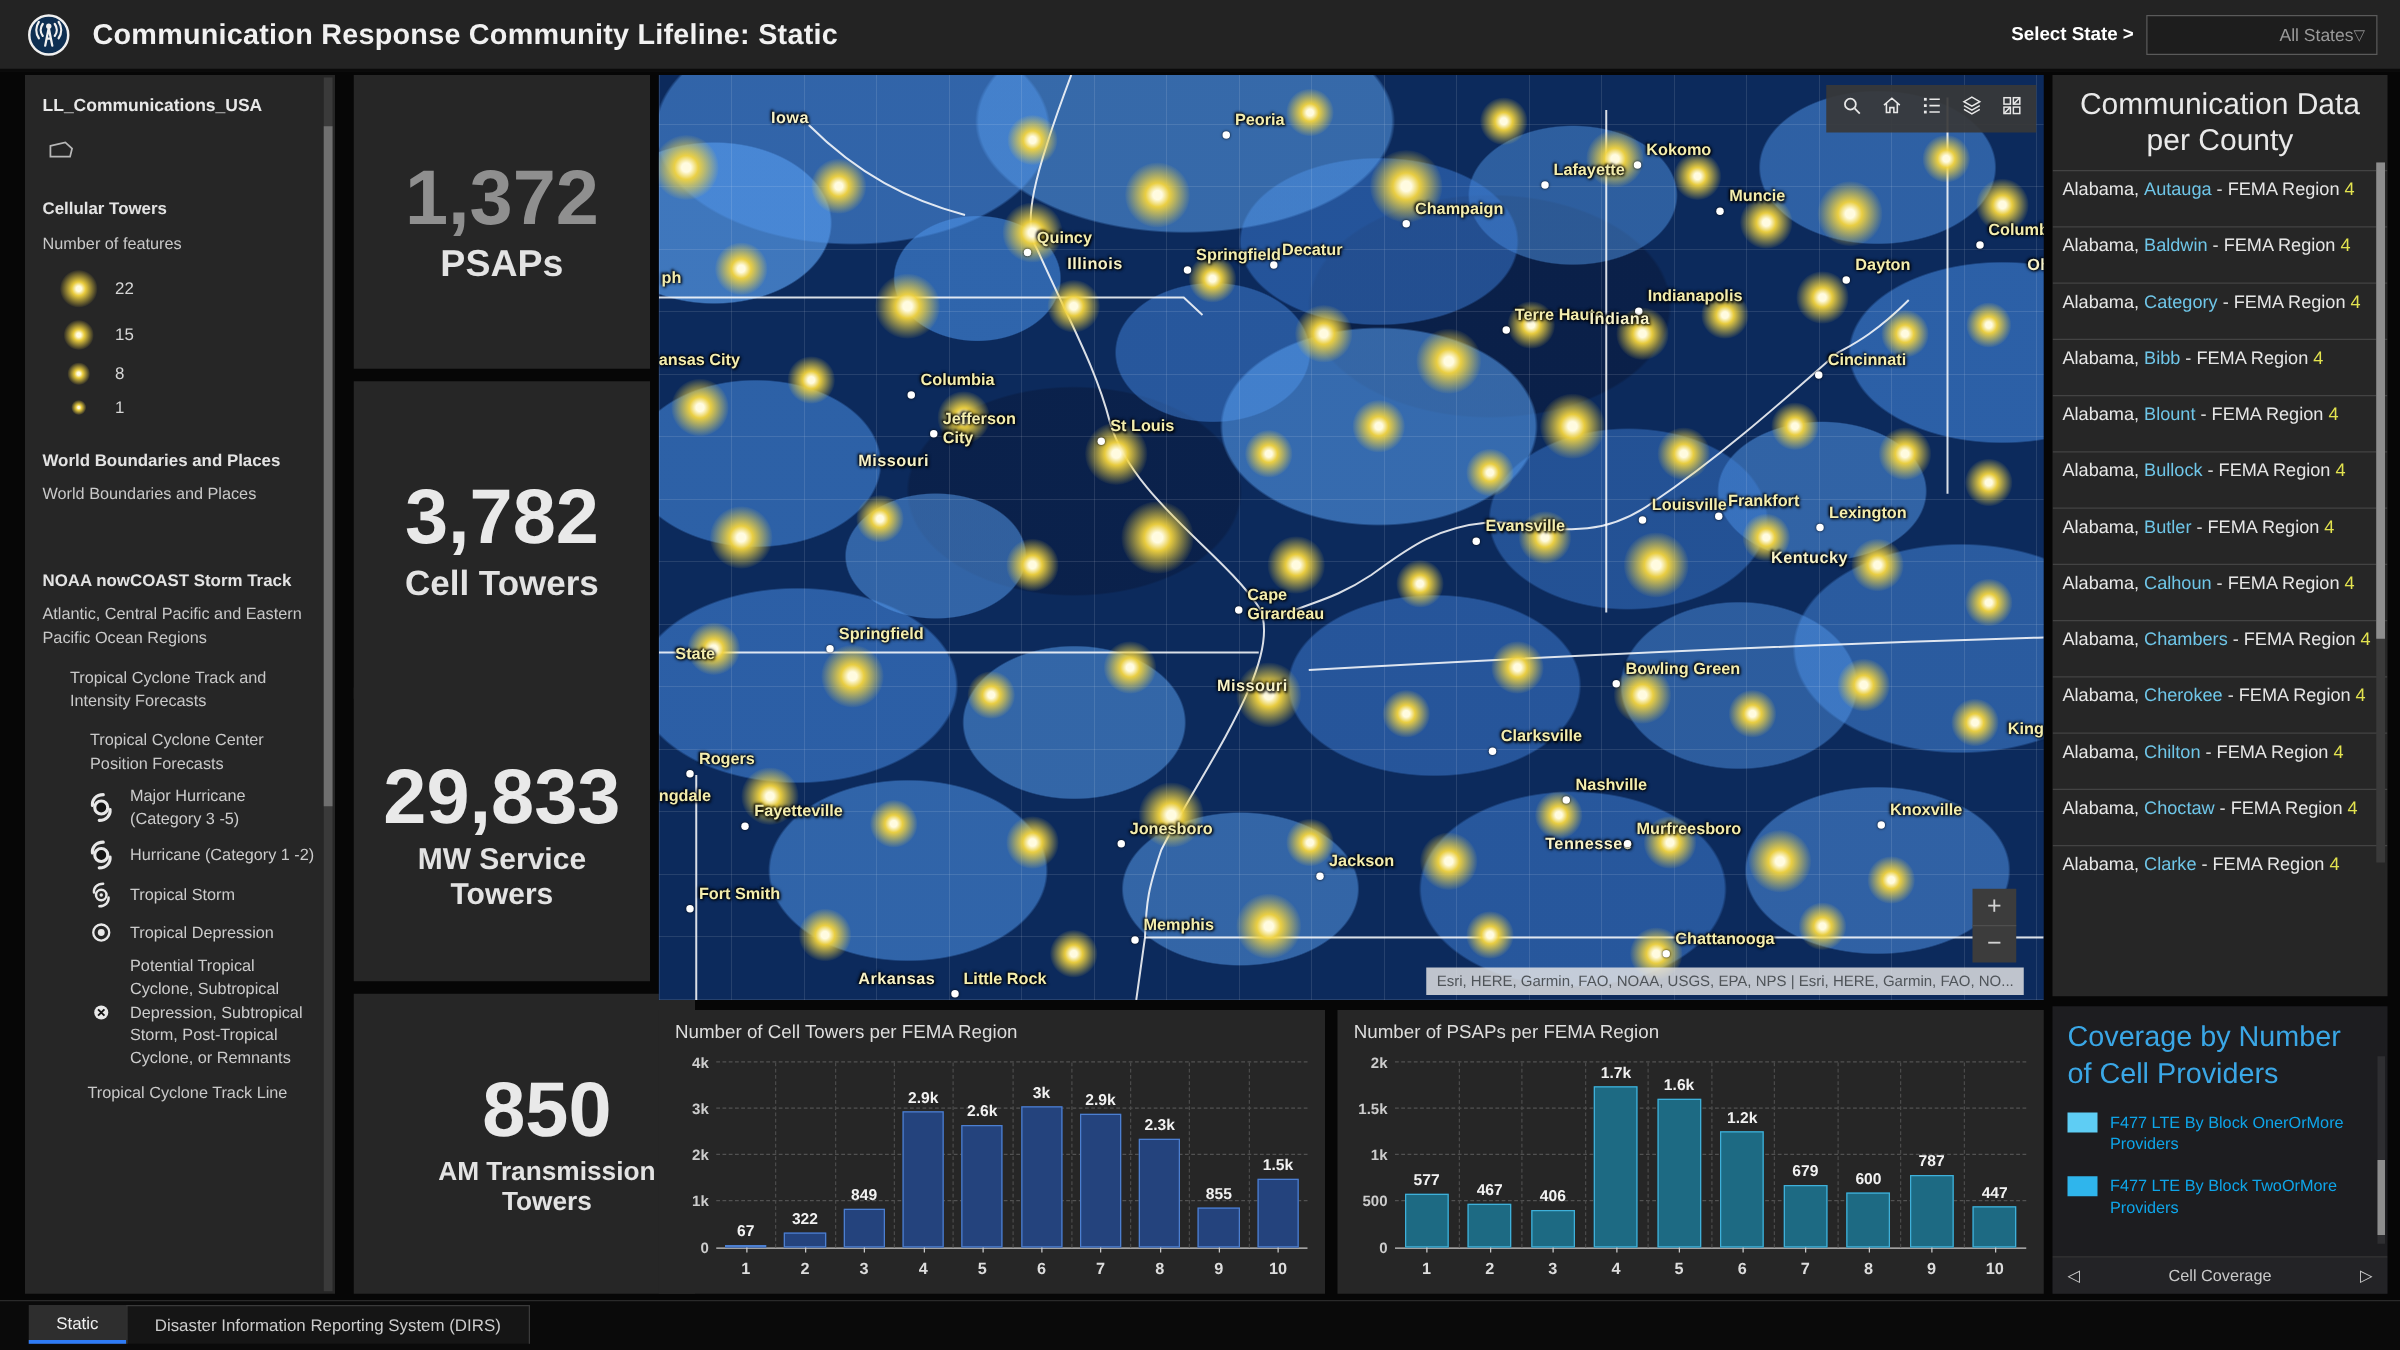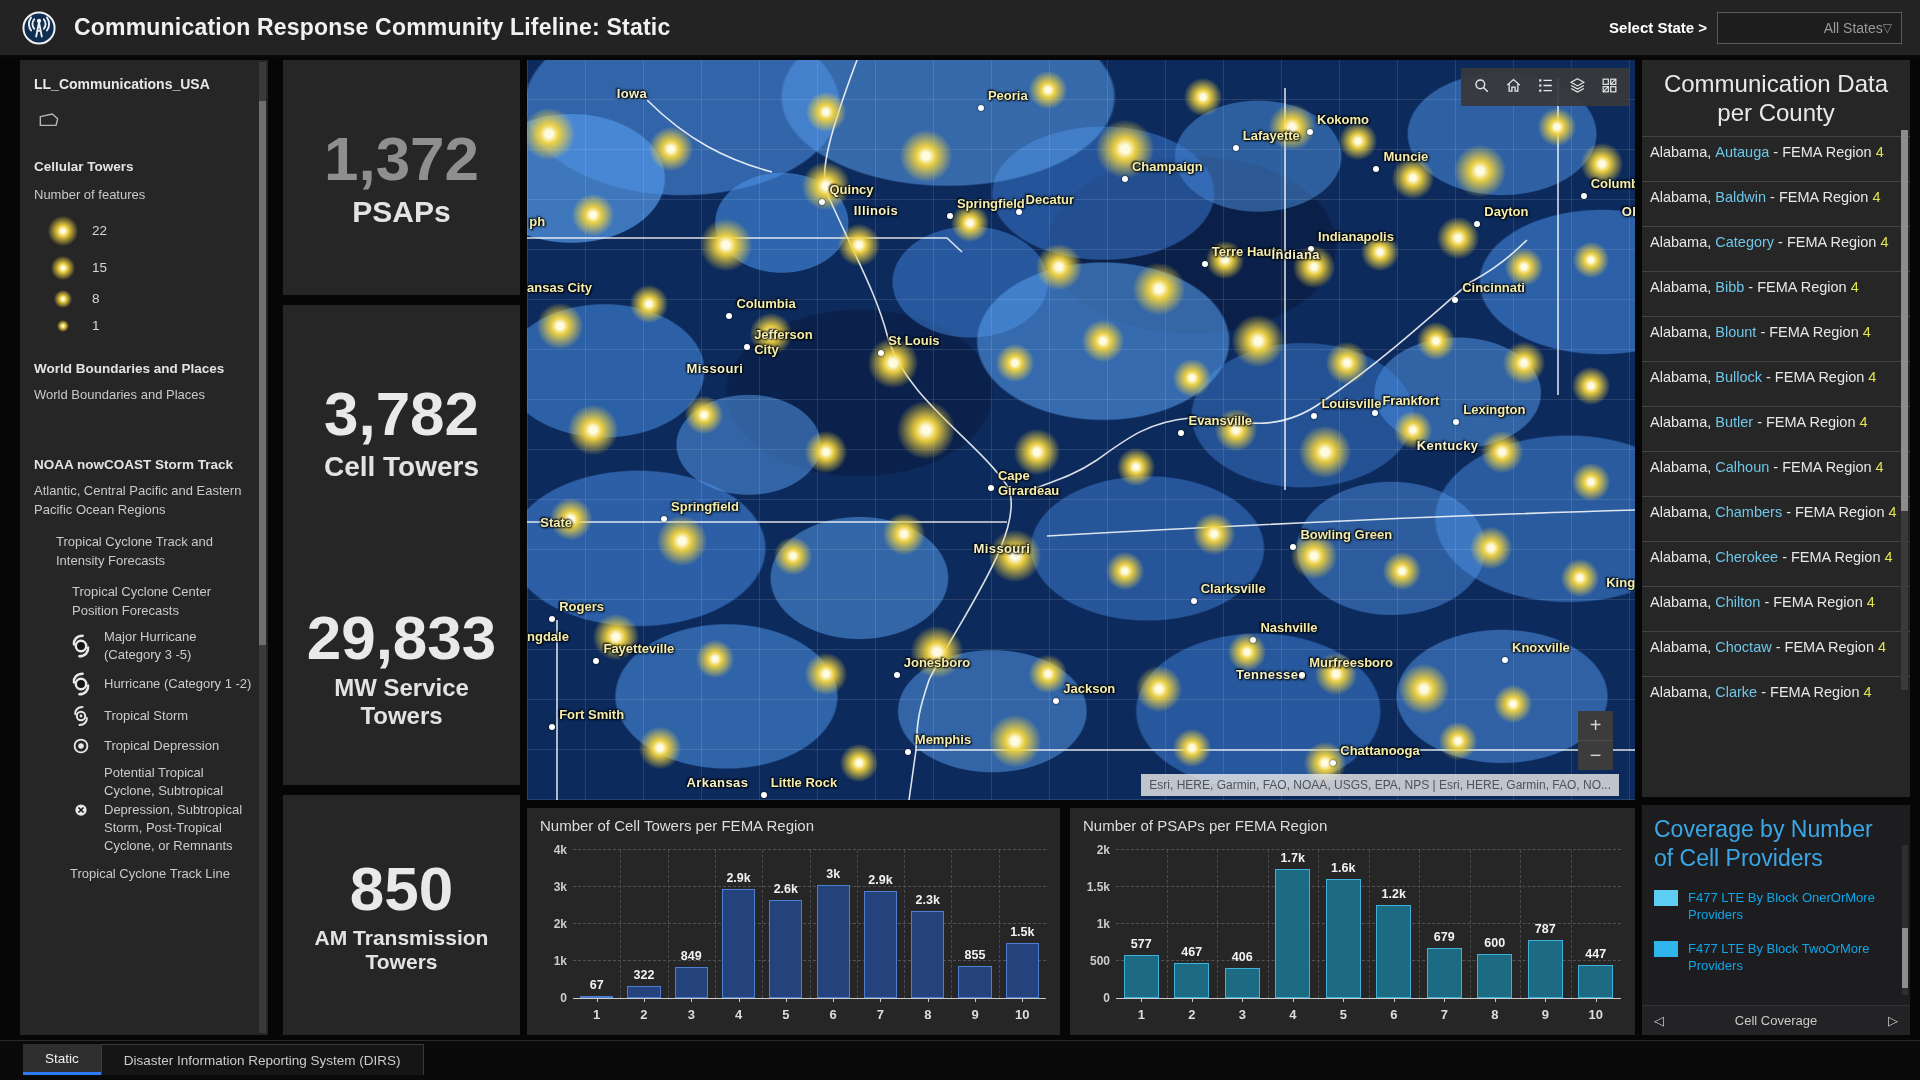"850" div.kpi-card { padding-left: none -> 36px }
